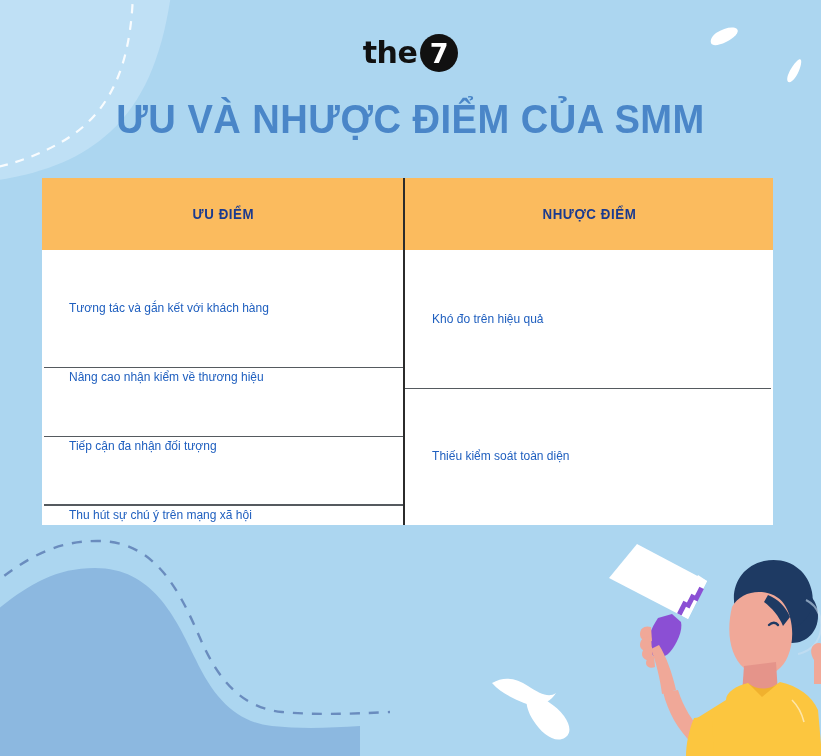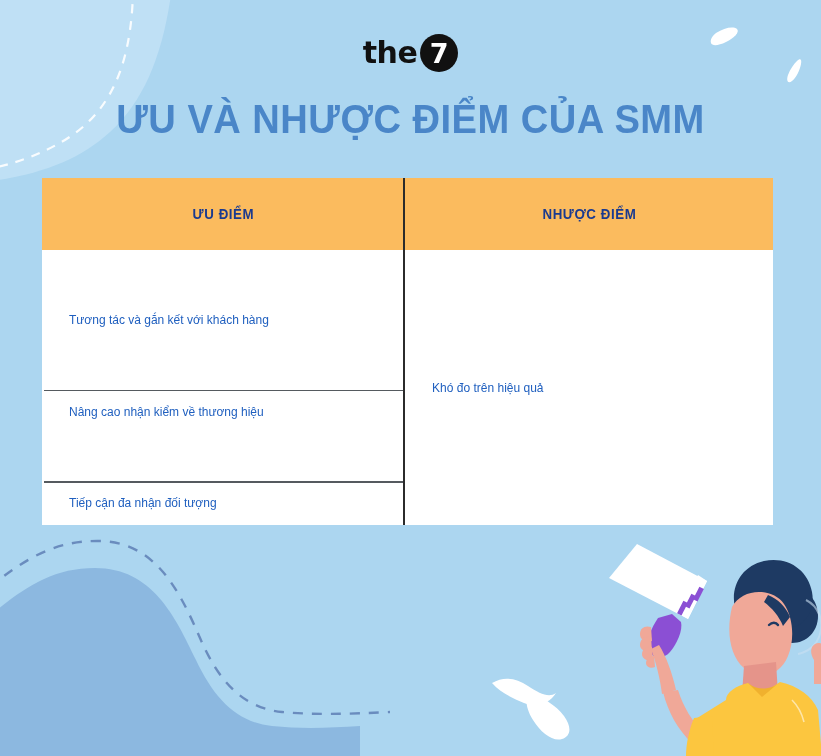"Thiếu kiểm soát toàn diện" div.cell-body { html: none -> <div>Thiếu kiểm soát toàn diện</div> }
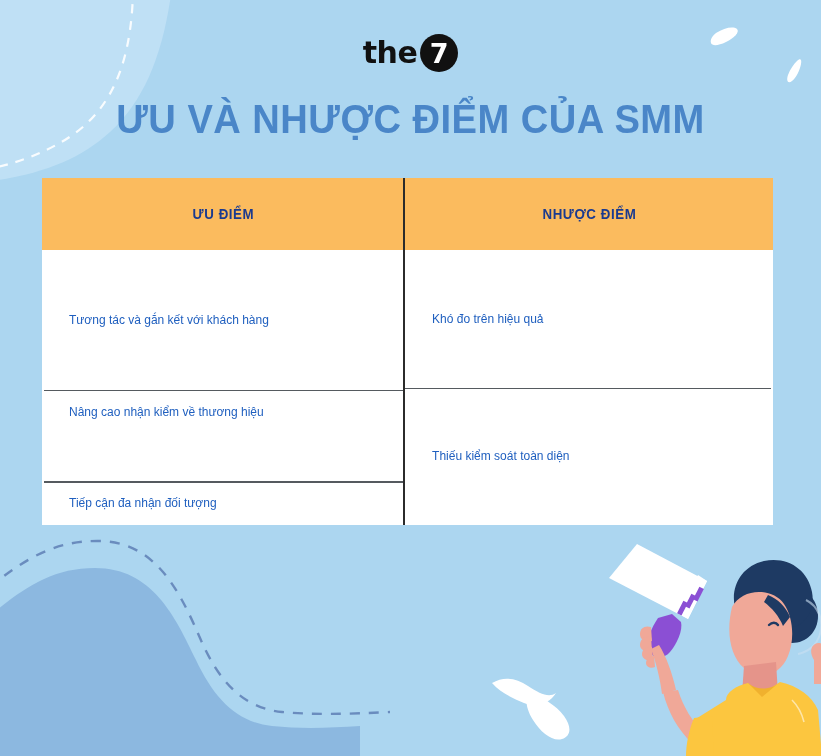"Thu hút sự chú ý" div.cell-body { html: none -> <div>Thu hút sự chú ý trên mạng xã hội</div> }
